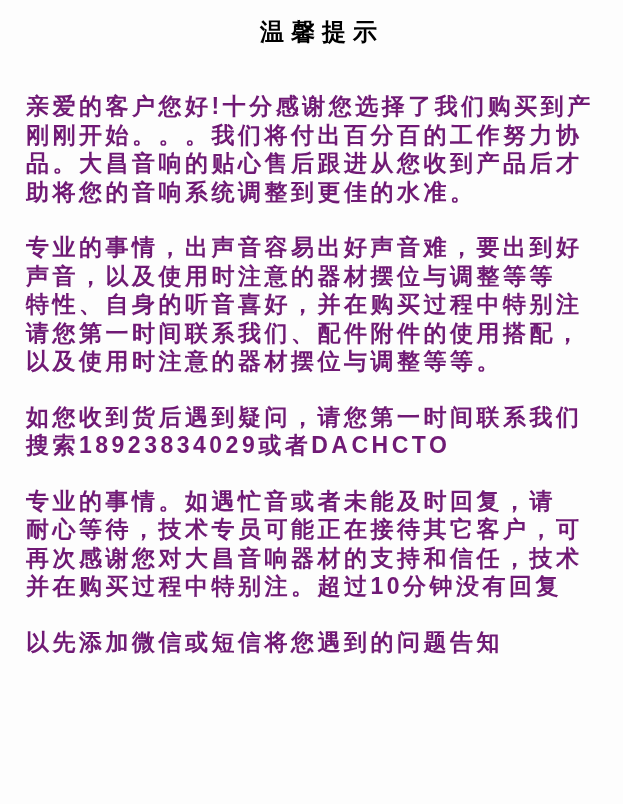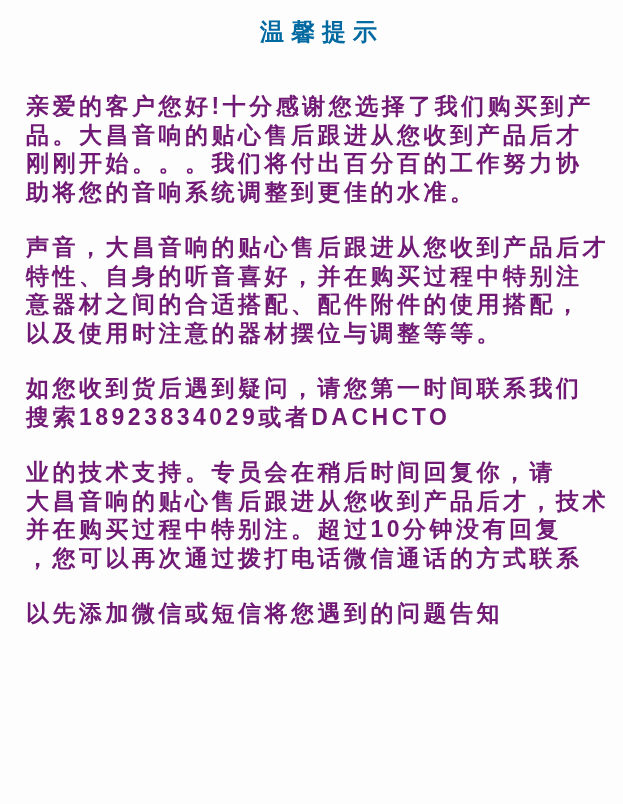"温馨提示" .title { color: #0369a1 -> #000000 }
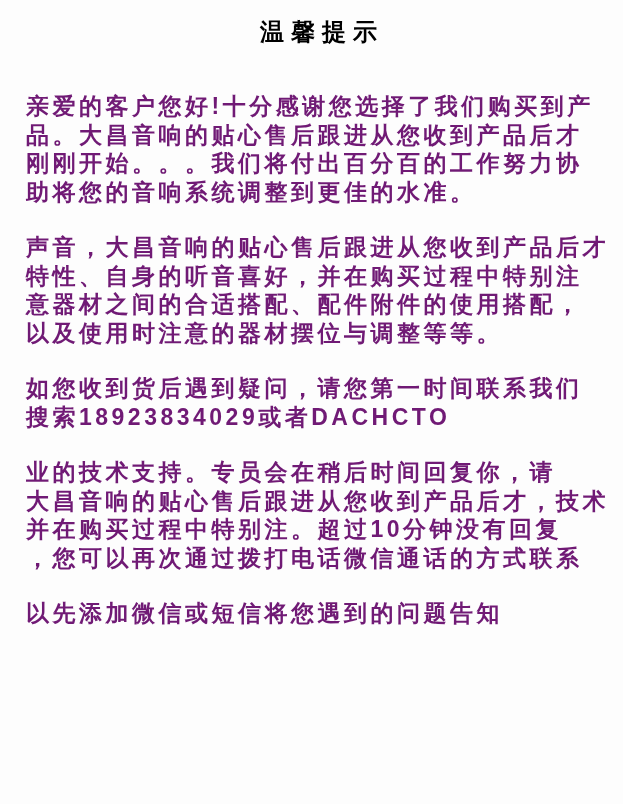"品。大昌音响的贴心售后跟进从您收到产品后才" div.text-line { order: before "刚刚开始。。。我们将付出百分百的工作努力协" -> after "刚刚开始。。。我们将付出百分百的工作努力协" }
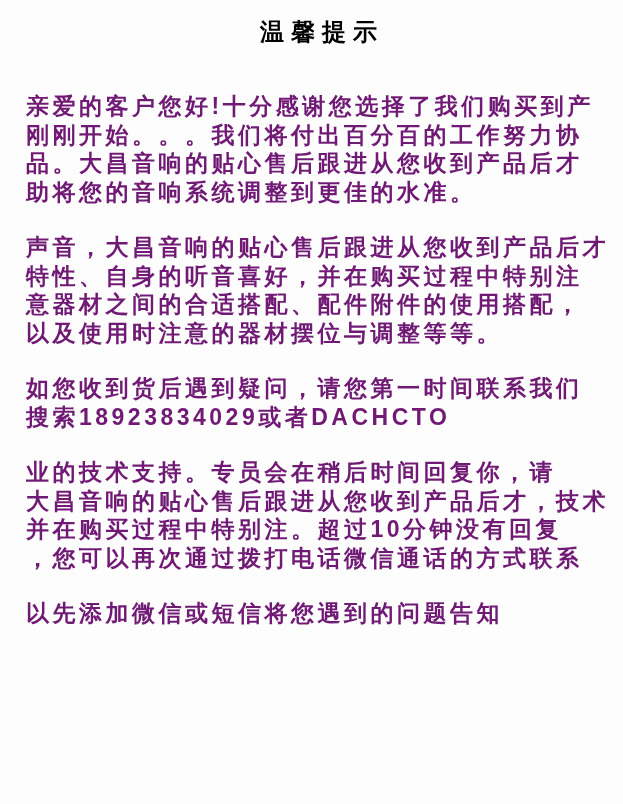"专业的事情，出声音容易出好声音难，要出到好" div.text-line { html: none -> <div>专业的事情，出声音容易出好声音难，要出到好</div> }
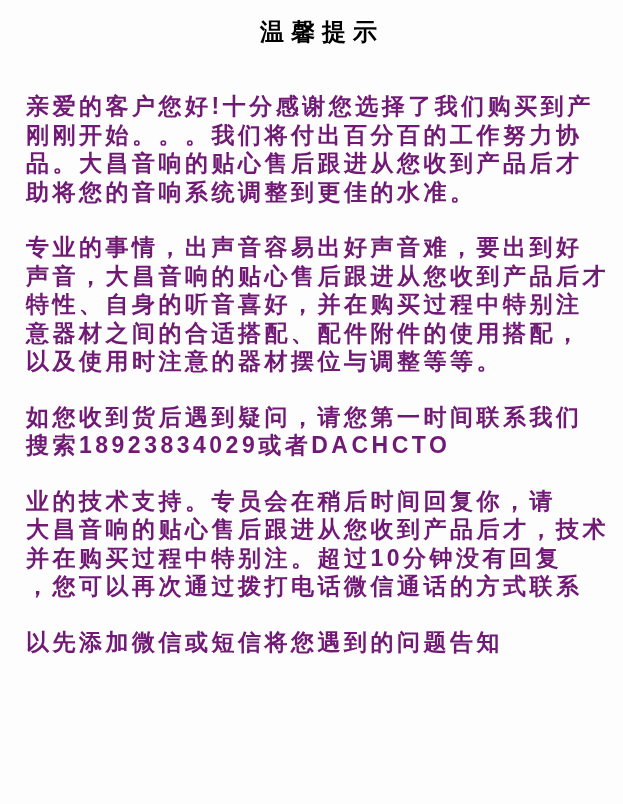"声音，大昌音响的贴心售后跟进从您收到产品后才" div.text-line { text: 大昌音响的贴心售后跟进从您收到产品后才 -> 以及使用时注意的器材摆位与调整等等 }
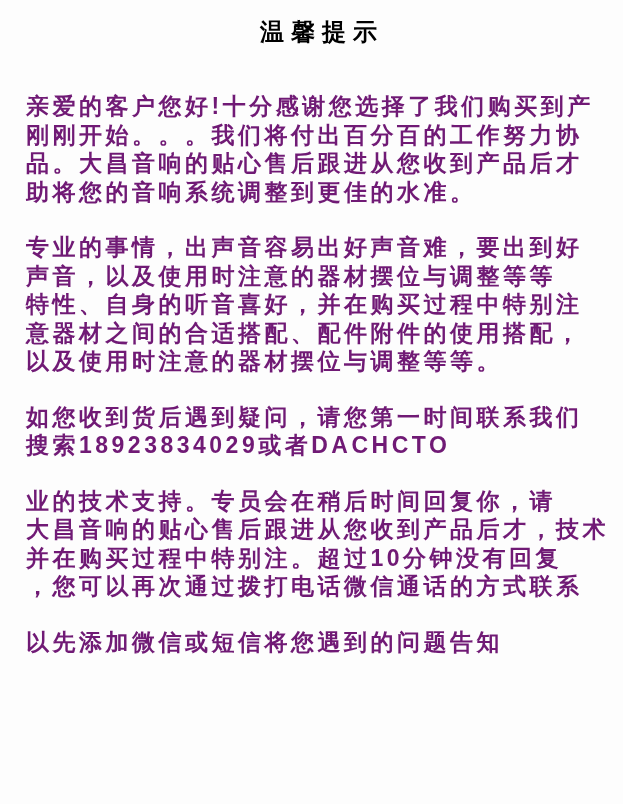"意器材之间的合适搭配、配件附件的使用搭配，" div.text-line { text: 意器材之间的合适搭配 -> 请您第一时间联系我们 }
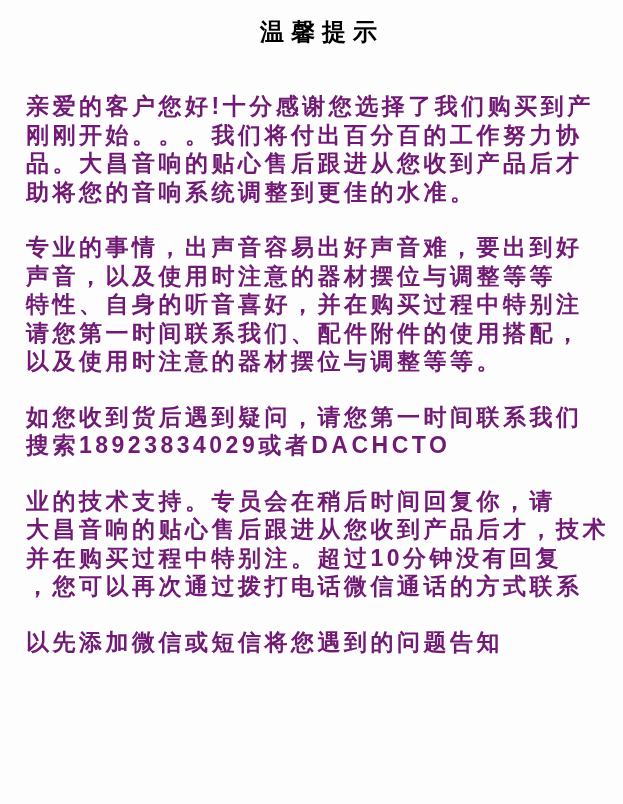"业的技术支持。专员会在稍后时间回复你，请" div.text-line { text: 业的技术支持。专员会在稍后时间回复你 -> 专业的事情。如遇忙音或者未能及时回复 }
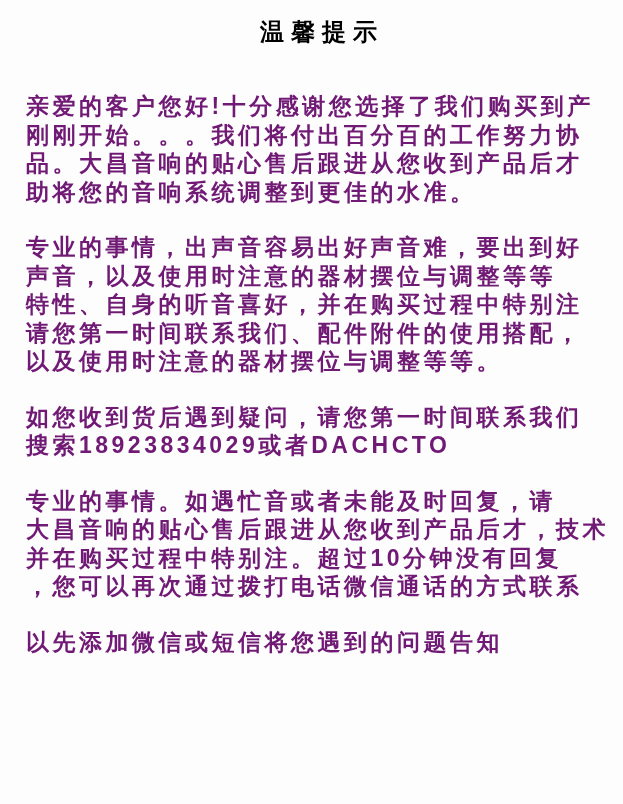"耐心等待，技术专员可能正在接待其它客户，可" div.text-line { html: none -> <div>耐心等待，技术专员可能正在接待其它客户，可</div> }
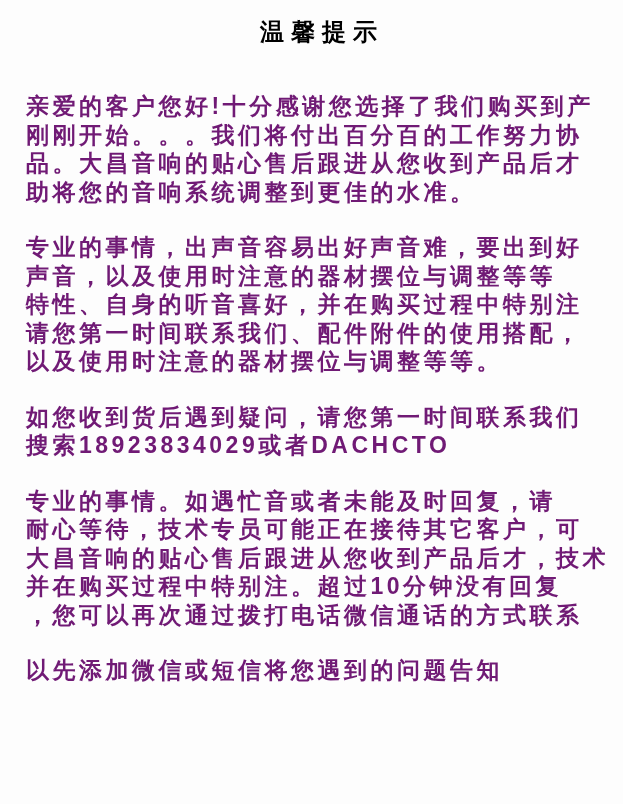"大昌音响的贴心售后跟进从您收到产品后才，技术" div.text-line { text: 大昌音响的贴心售后跟进从您收到产品后才 -> 再次感谢您对大昌音响器材的支持和信任 }
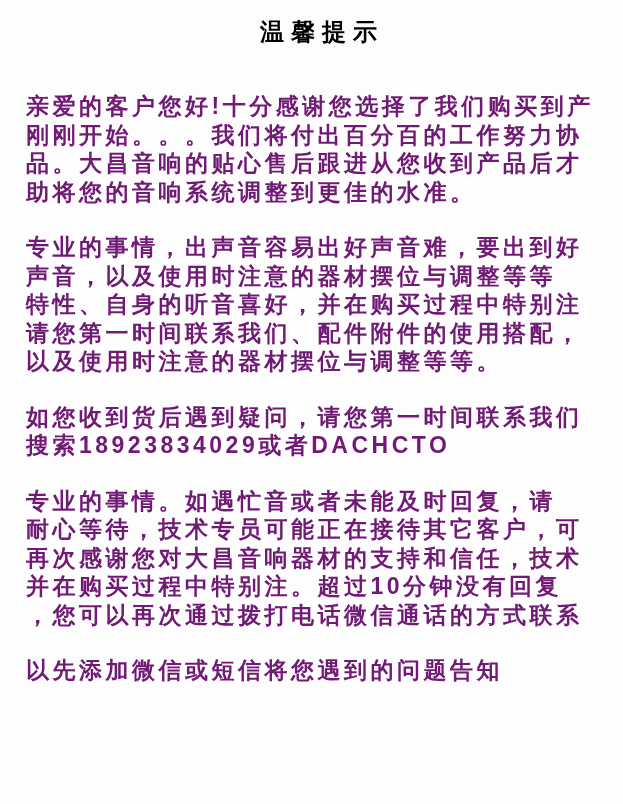"，您可以再次通过拨打电话微信通话的方式联系" div.text-line { html: <div>，您可以再次通过拨打电话微信通话的方式联系</div> -> none }
